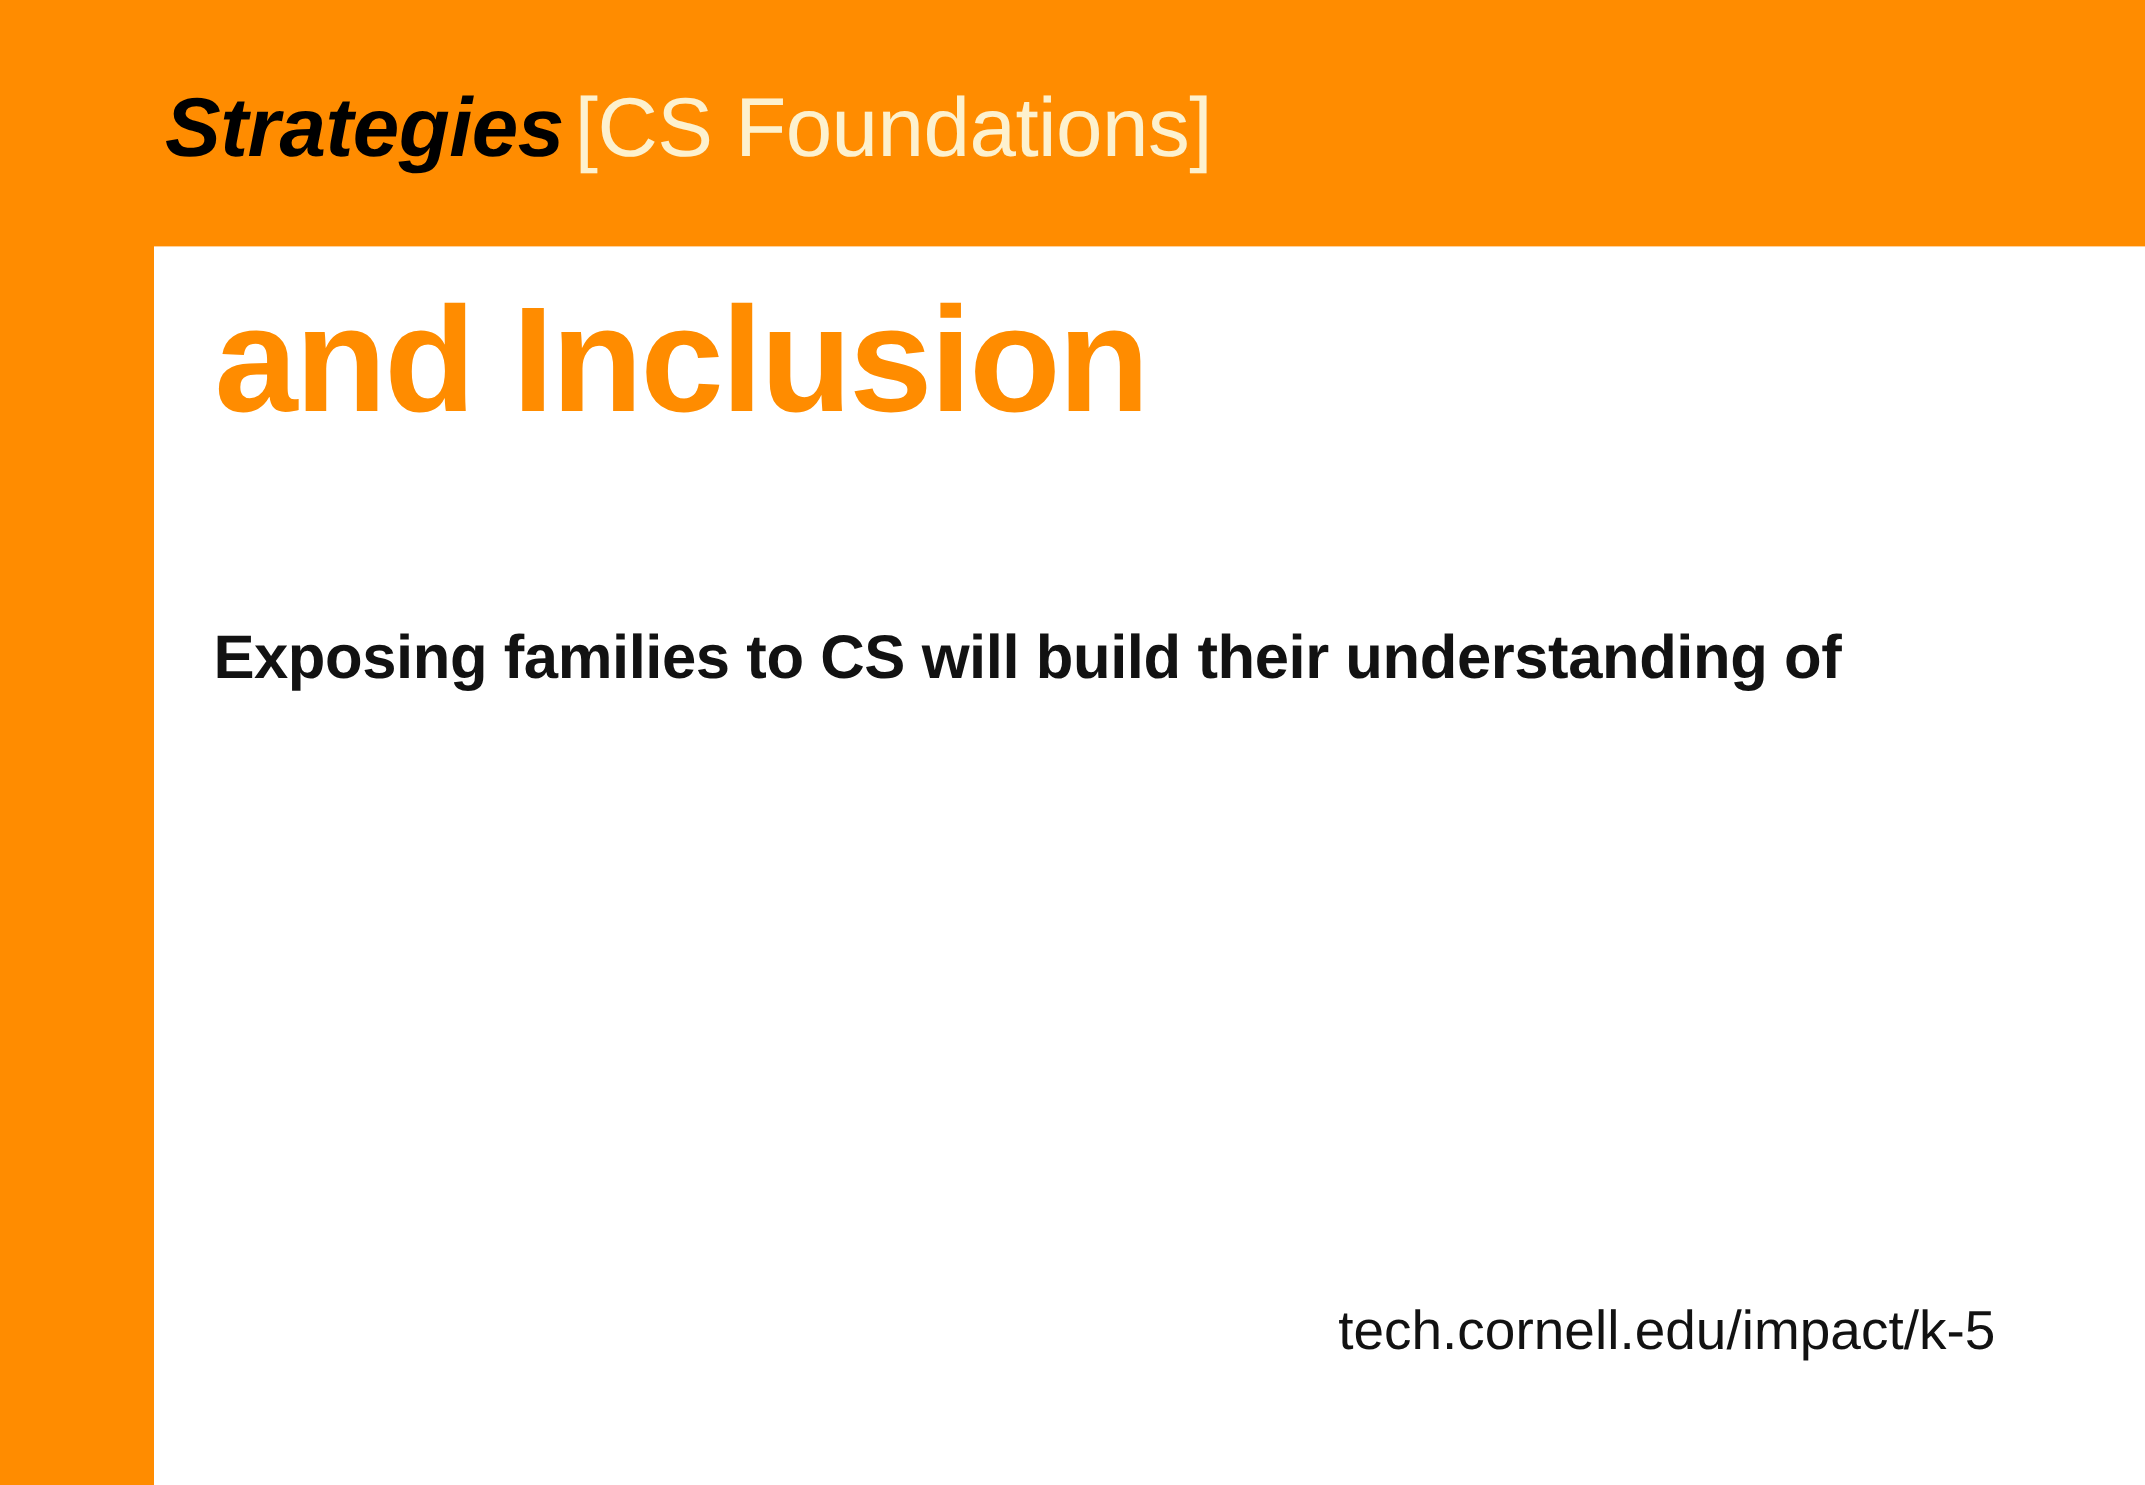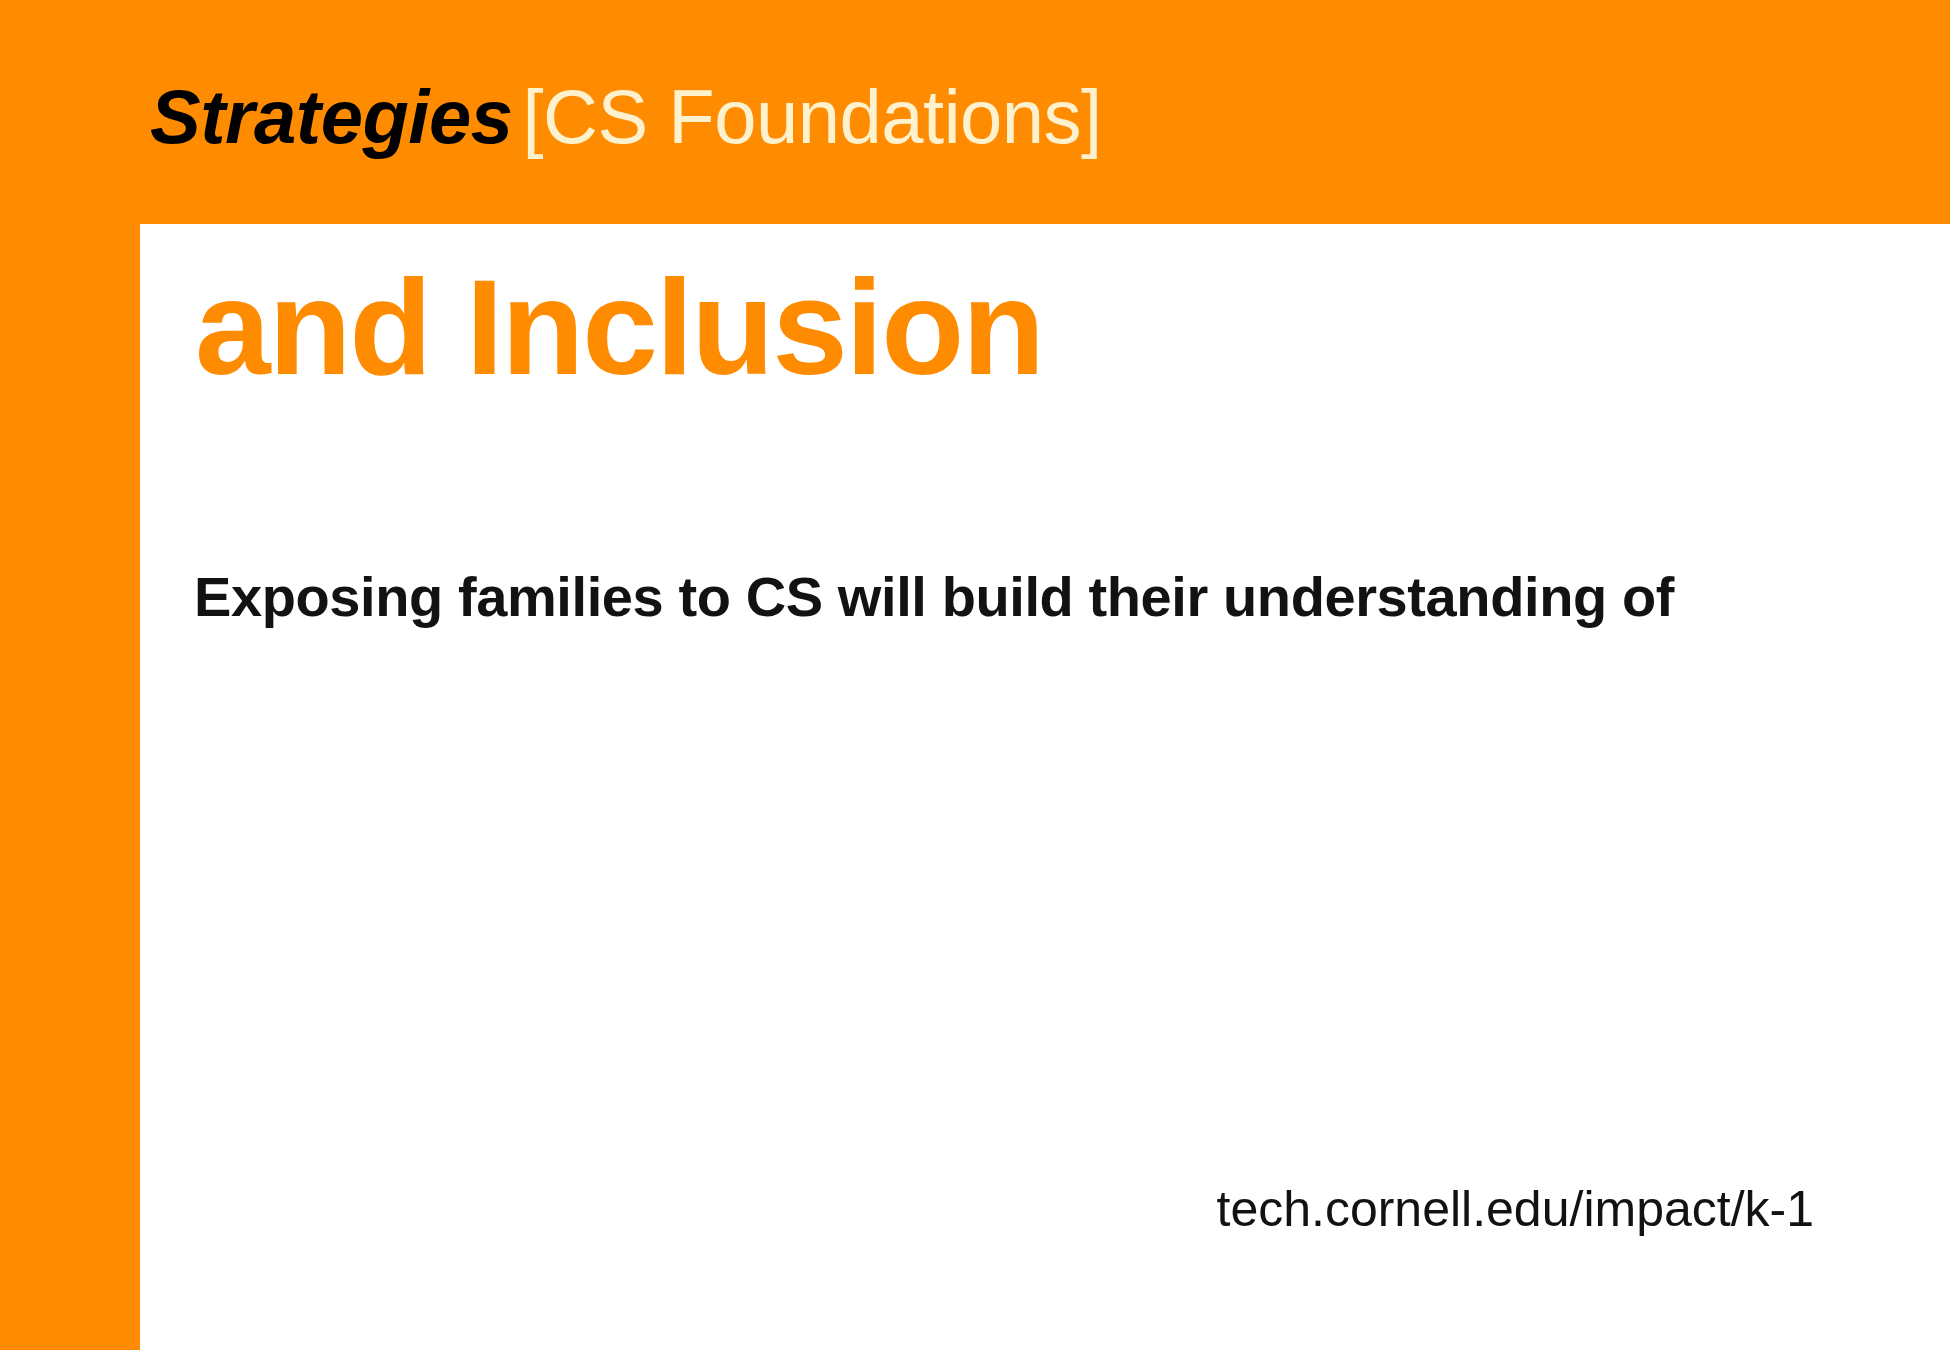"tech.cornell.edu/impact/k-1" div.footer-url { text: tech.cornell.edu/impact/k-1 -> tech.cornell.edu/impact/k-5 }
